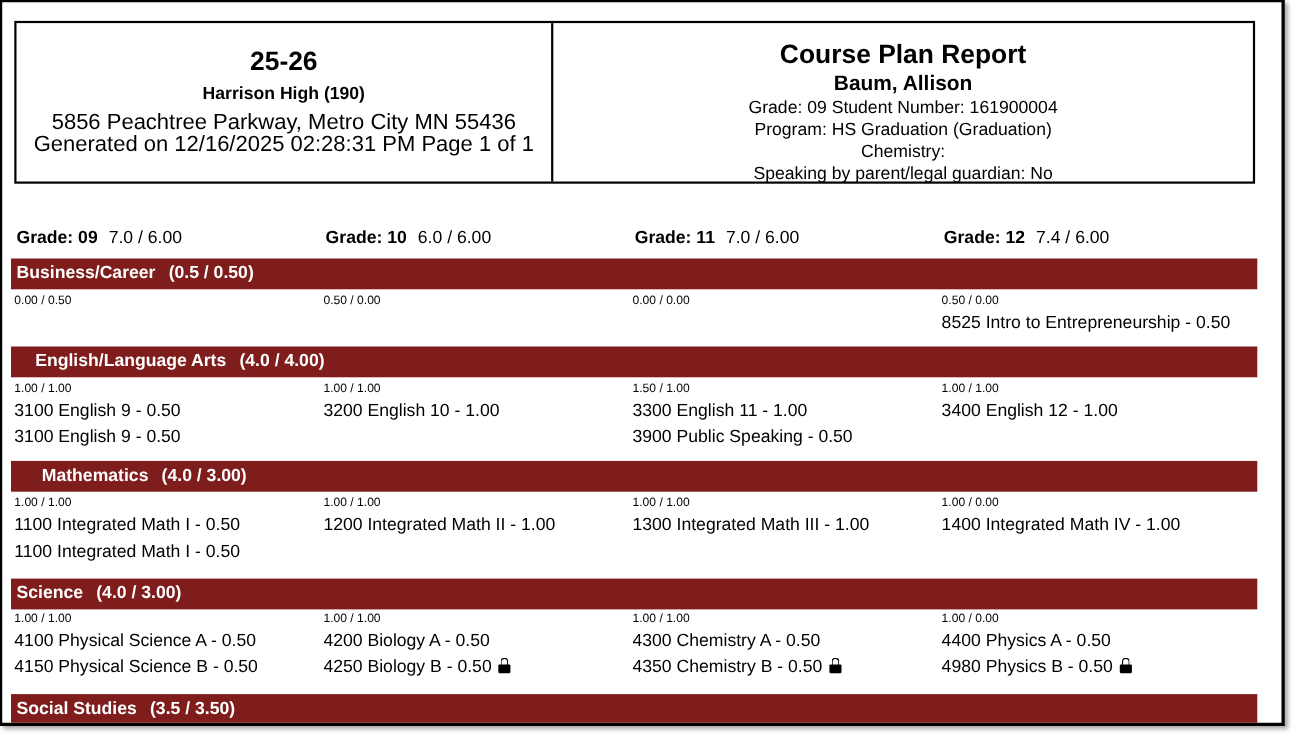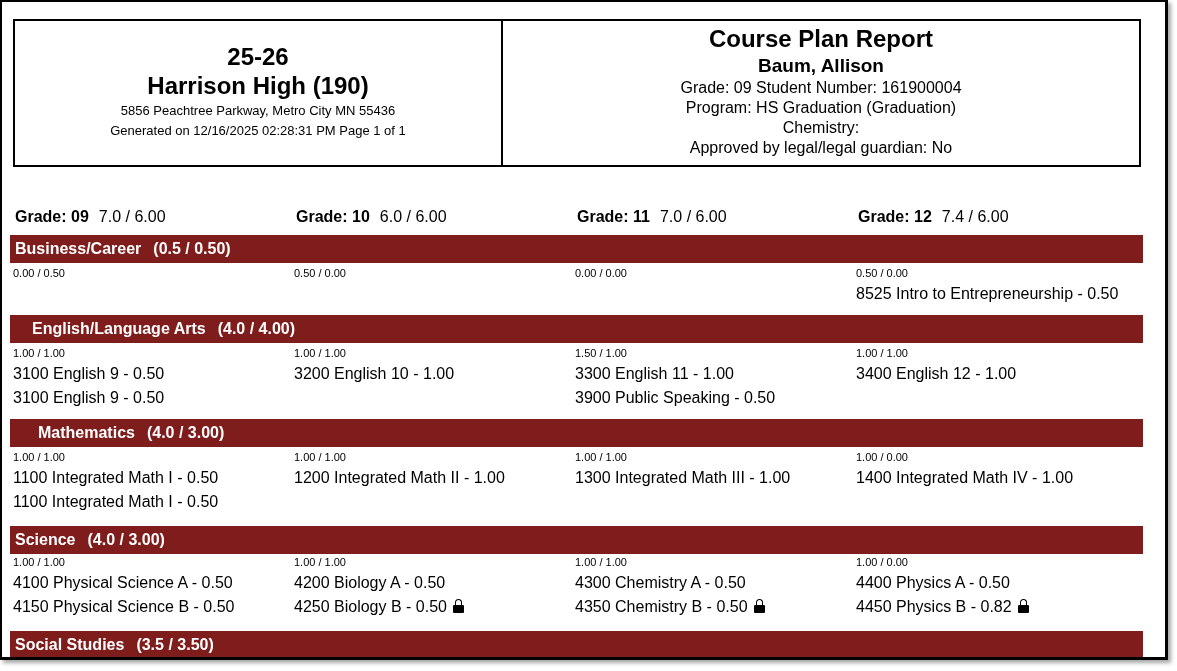"Course Plan Report" .hb-right { padding-top: 3px -> 14px }
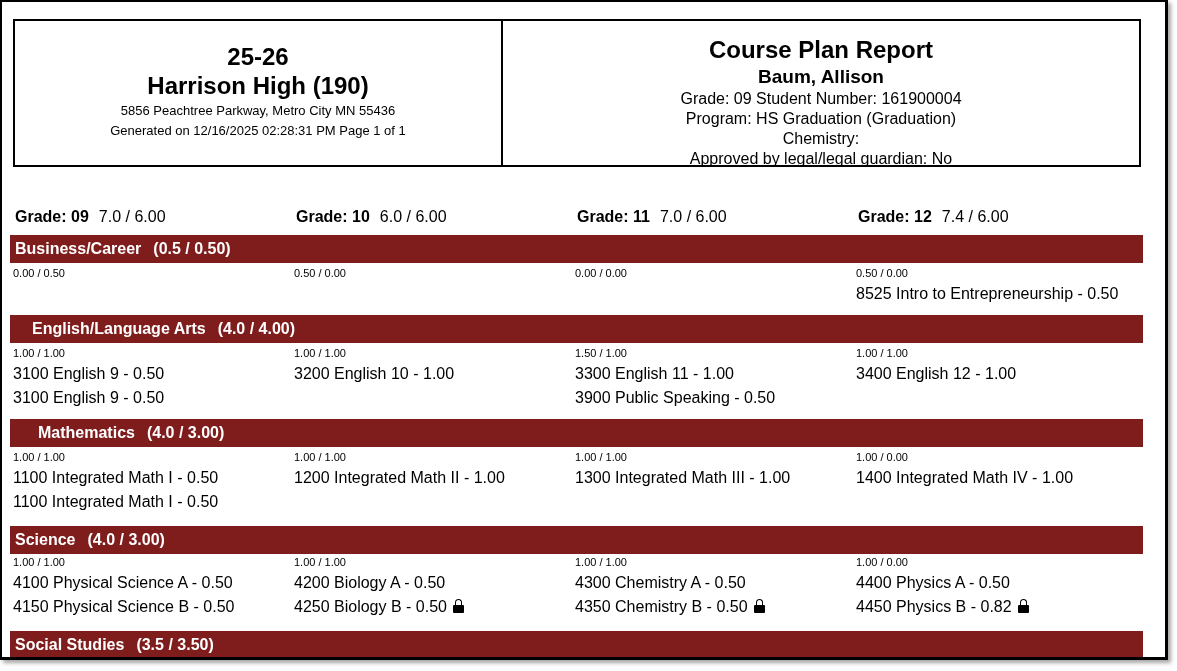"Harrison High (190)" .school { font-size: 24px -> 16px }
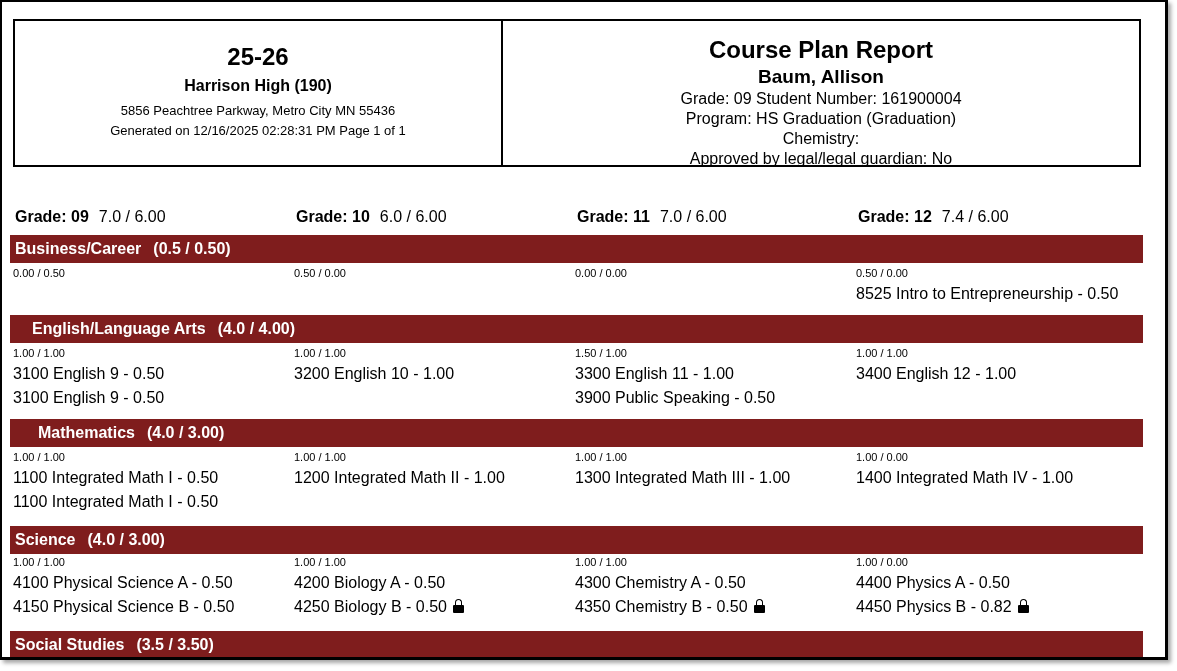"5856 Peachtree Parkway, Metro City" .addr, .gen { font-size: 13px -> 20px }
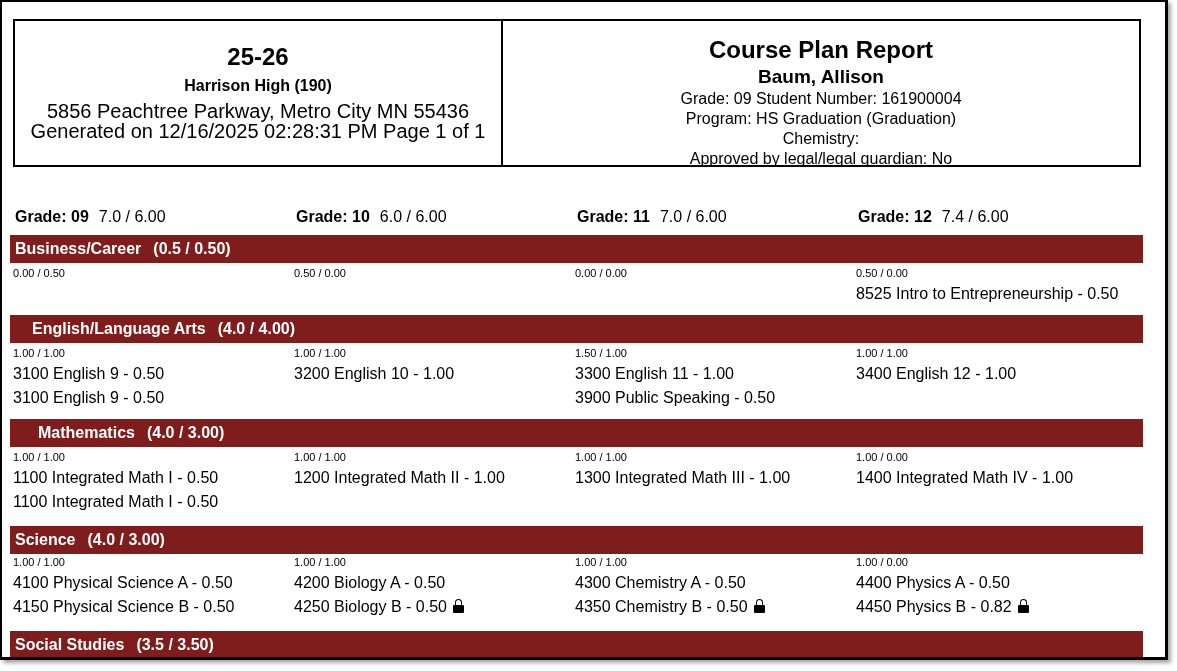"Approved by legal/legal guardian: No" div.info { text: Approved by legal/legal -> Speaking by parent/legal }
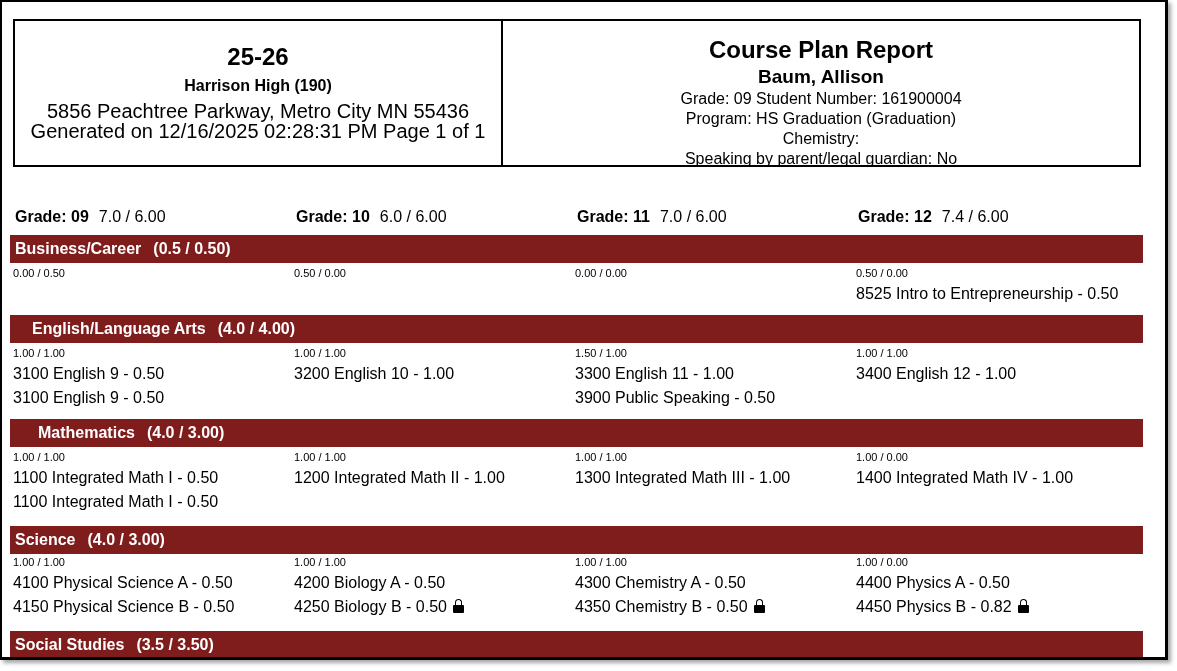"4450 Physics B - 0.82" span { text: 4450 Physics B - 0.82 -> 4980 Physics B - 0.50 }
